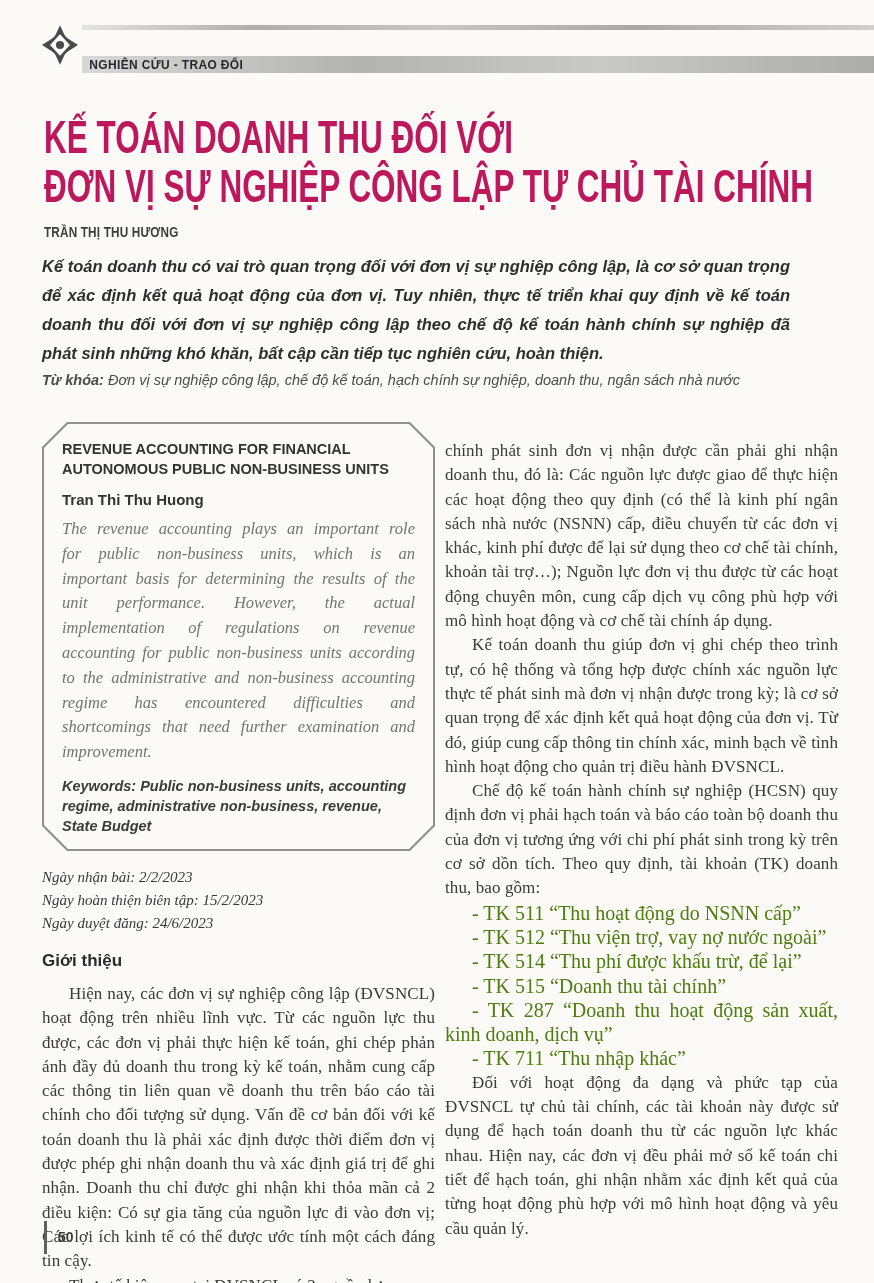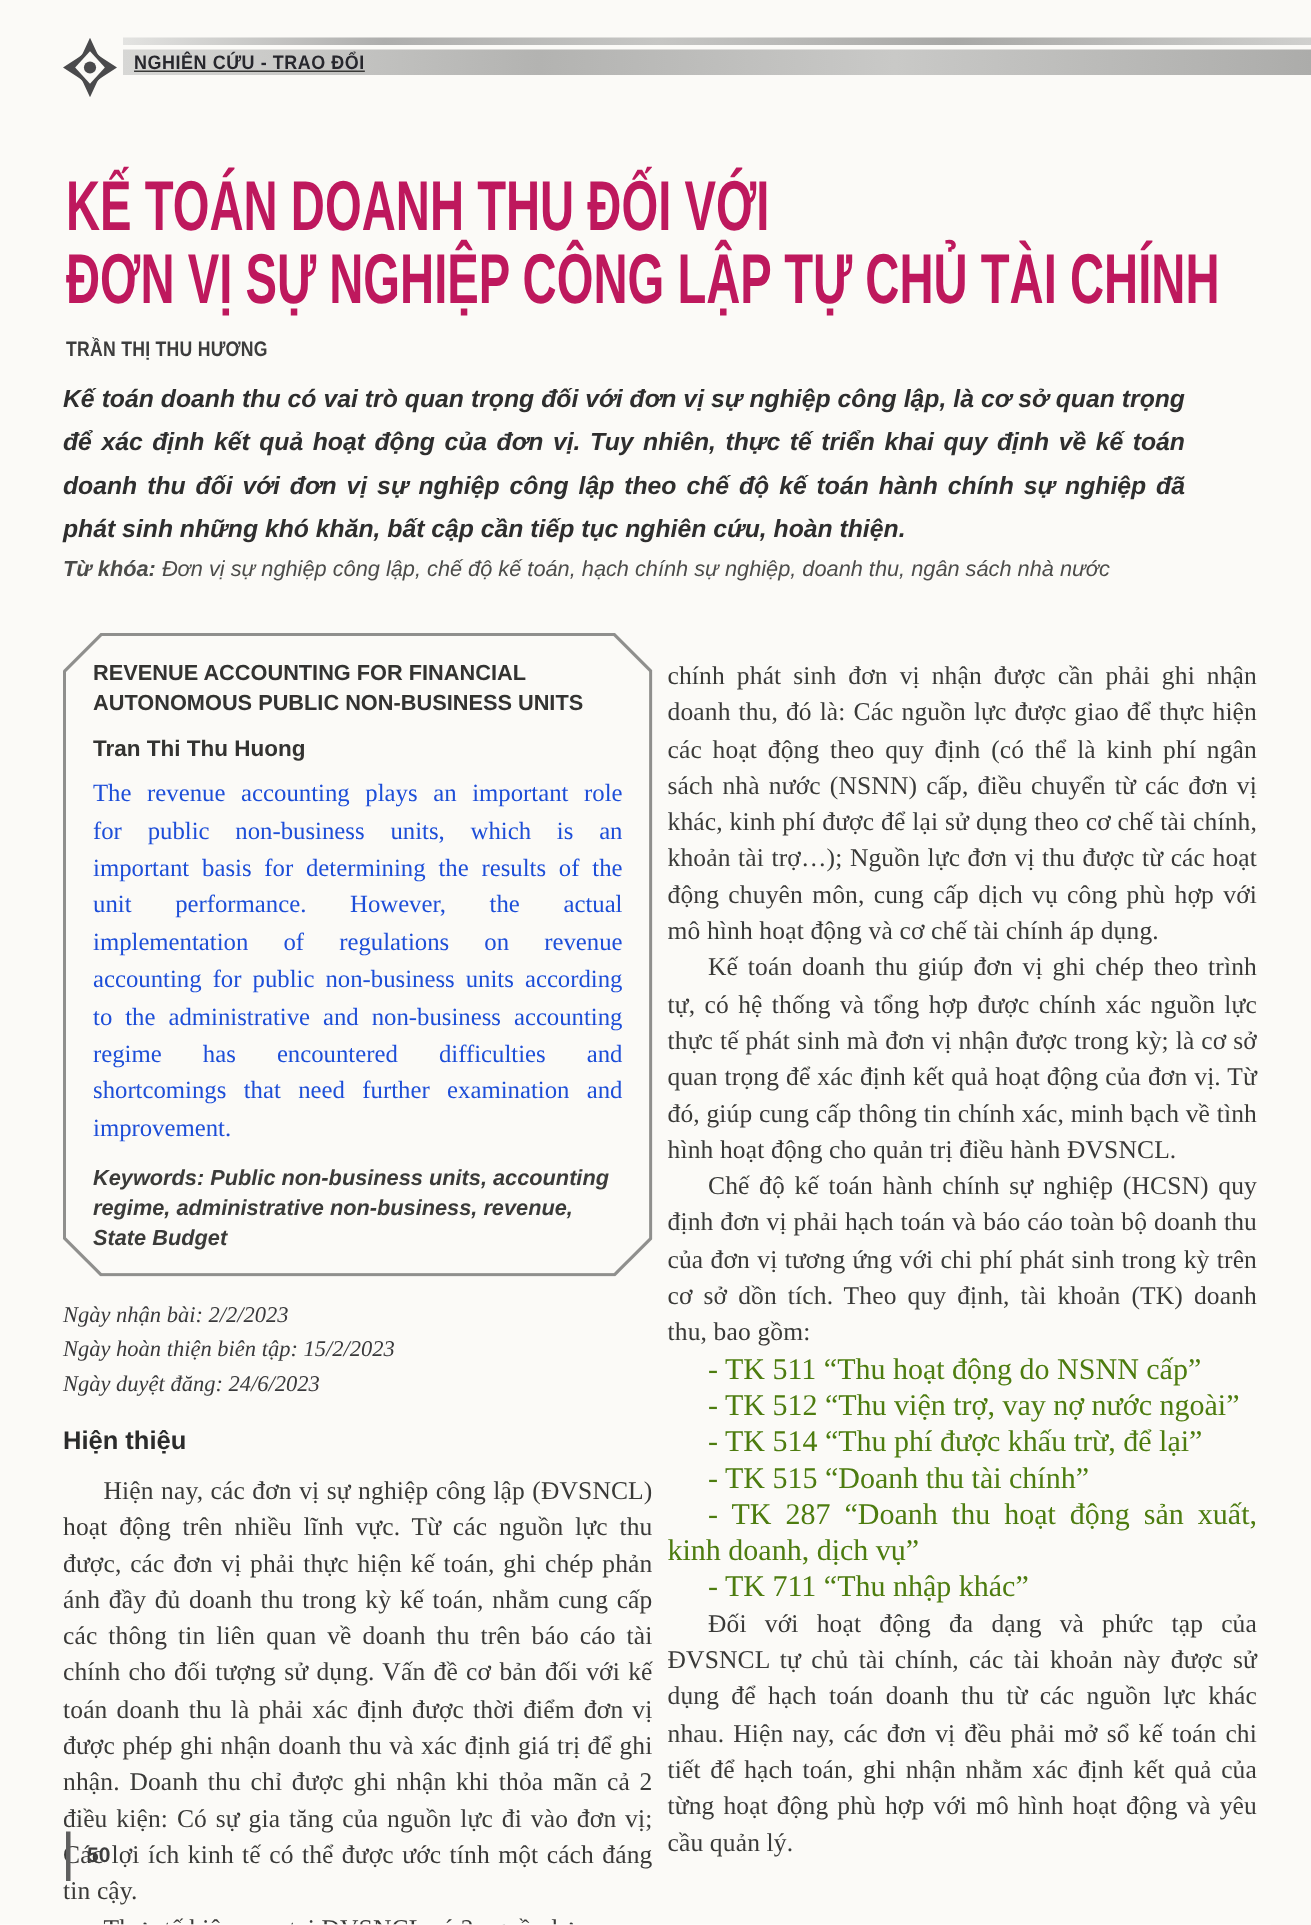"NGHIÊN CỨU - TRAO ĐỔI" .rule-bar { margin-top: 3px -> 26px; text-decoration: underline -> none }
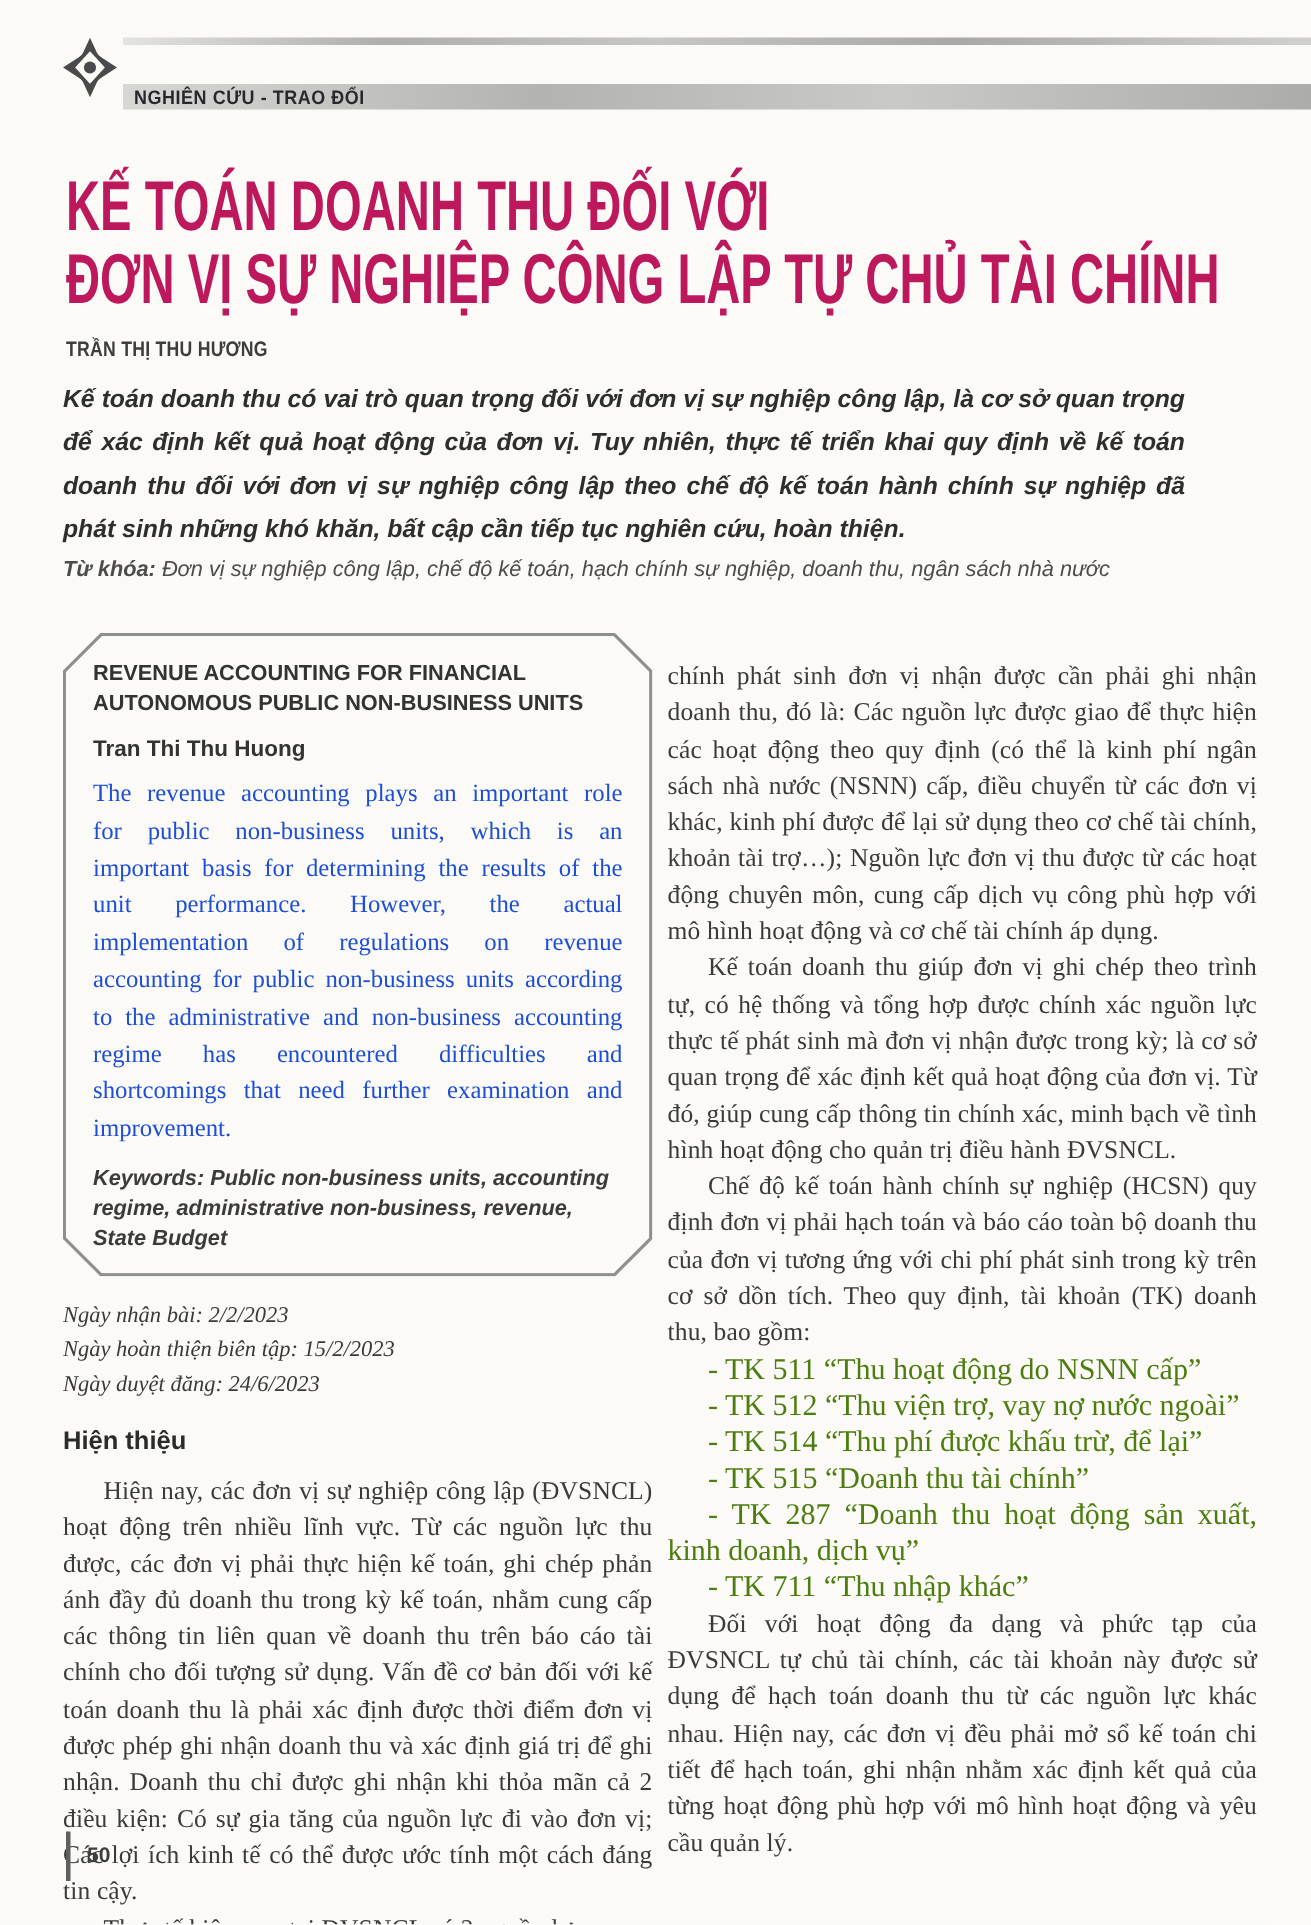"The revenue accounting plays an" .en-abstract { color: #1d4ed8 -> #737373; font-style: none -> italic }
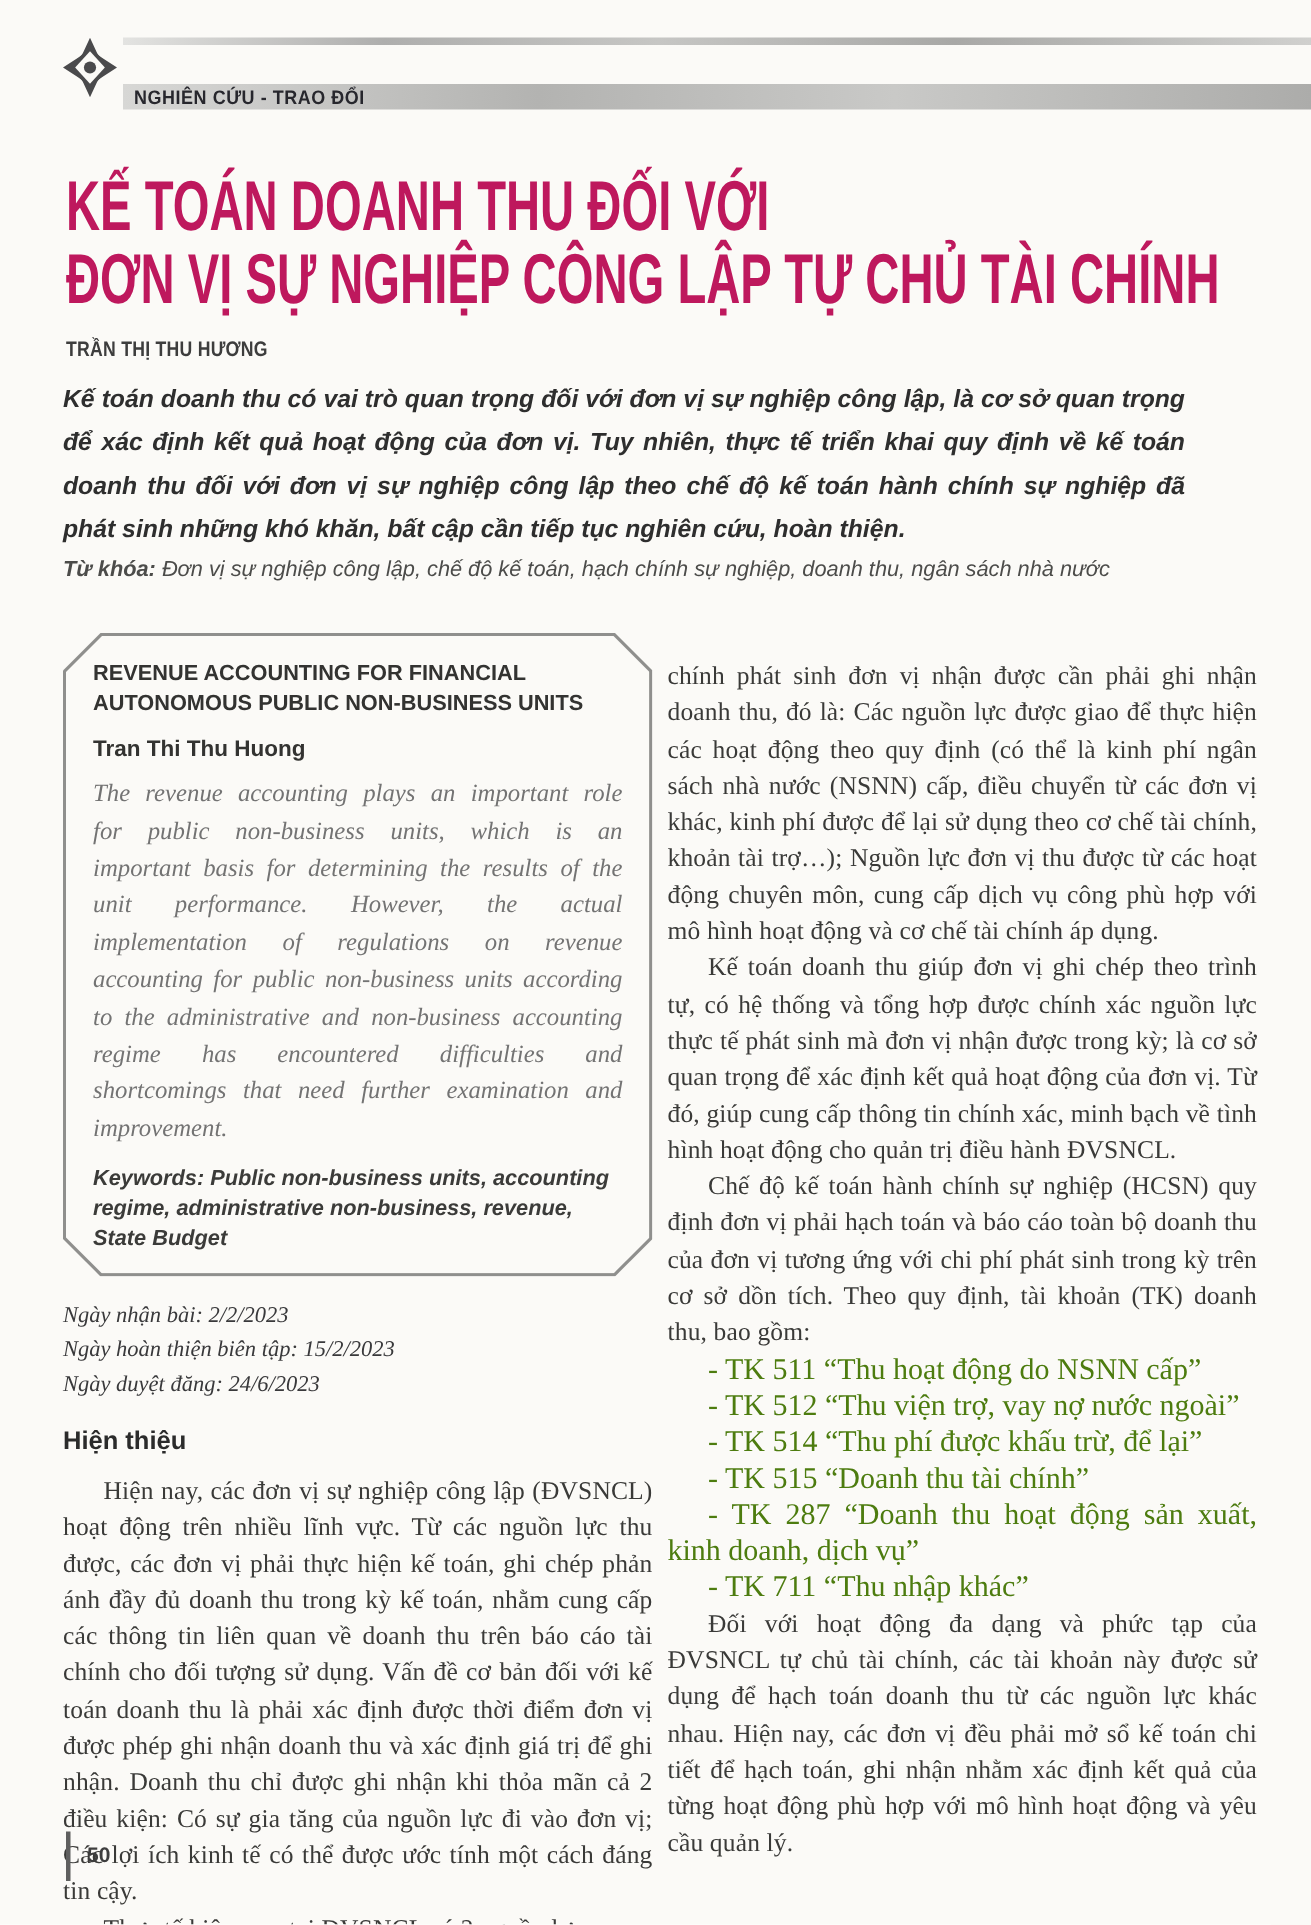"Hiện thiệu" div.intro-heading { text: Hiện -> Giới }
